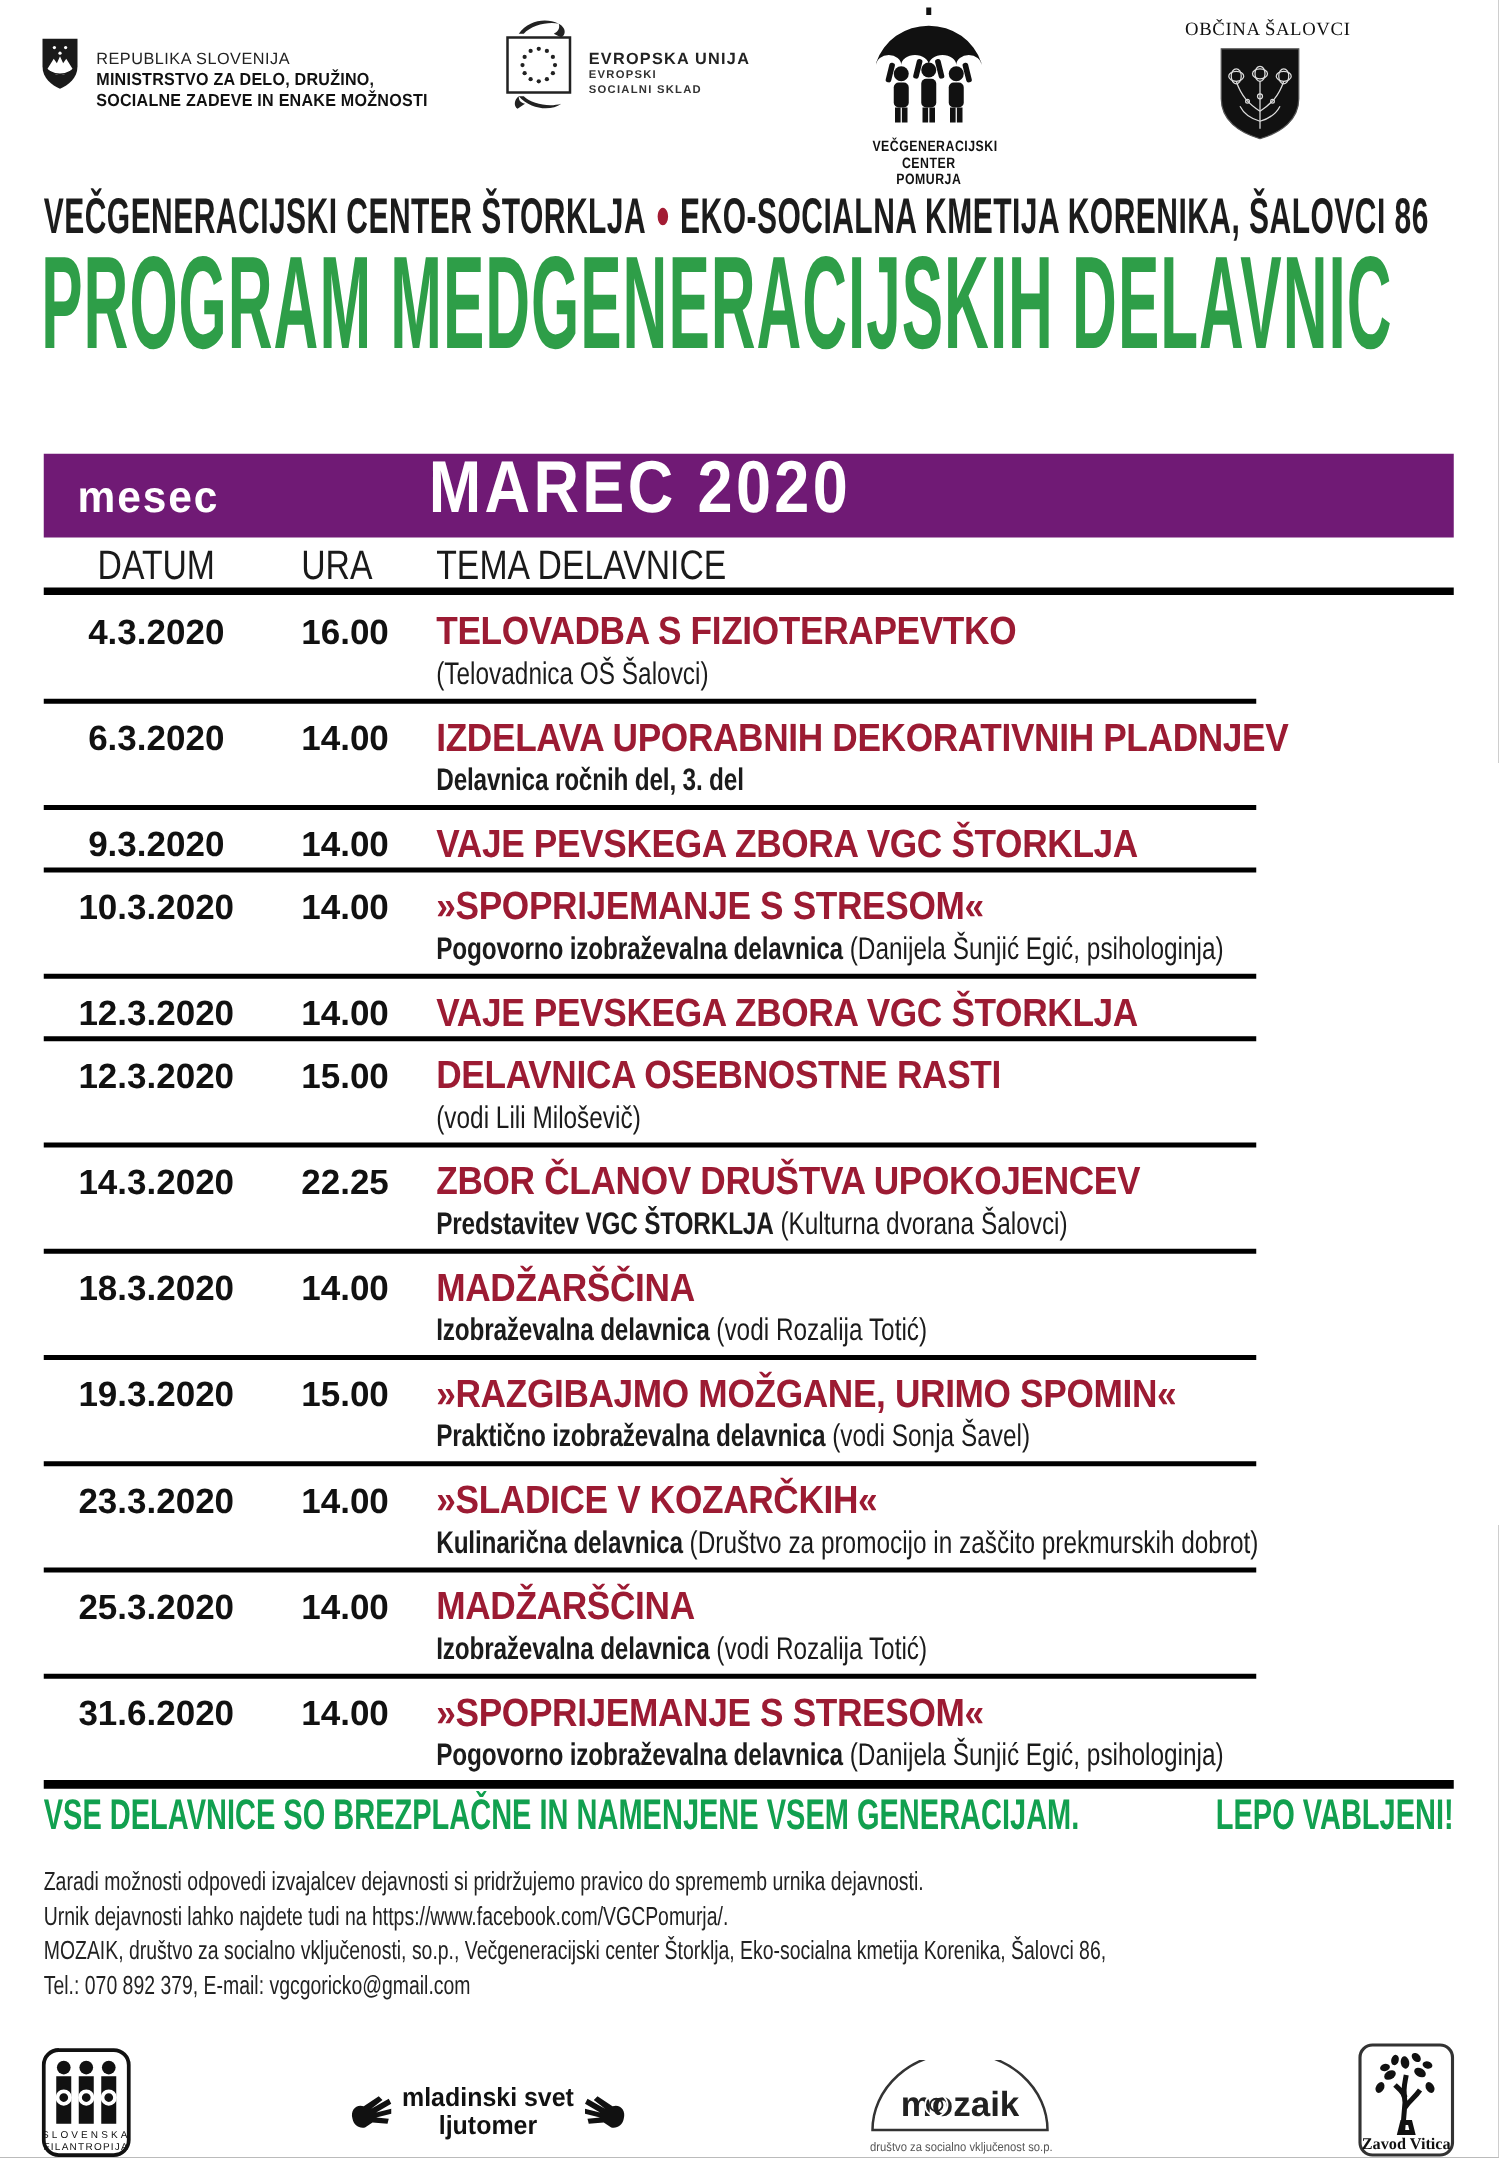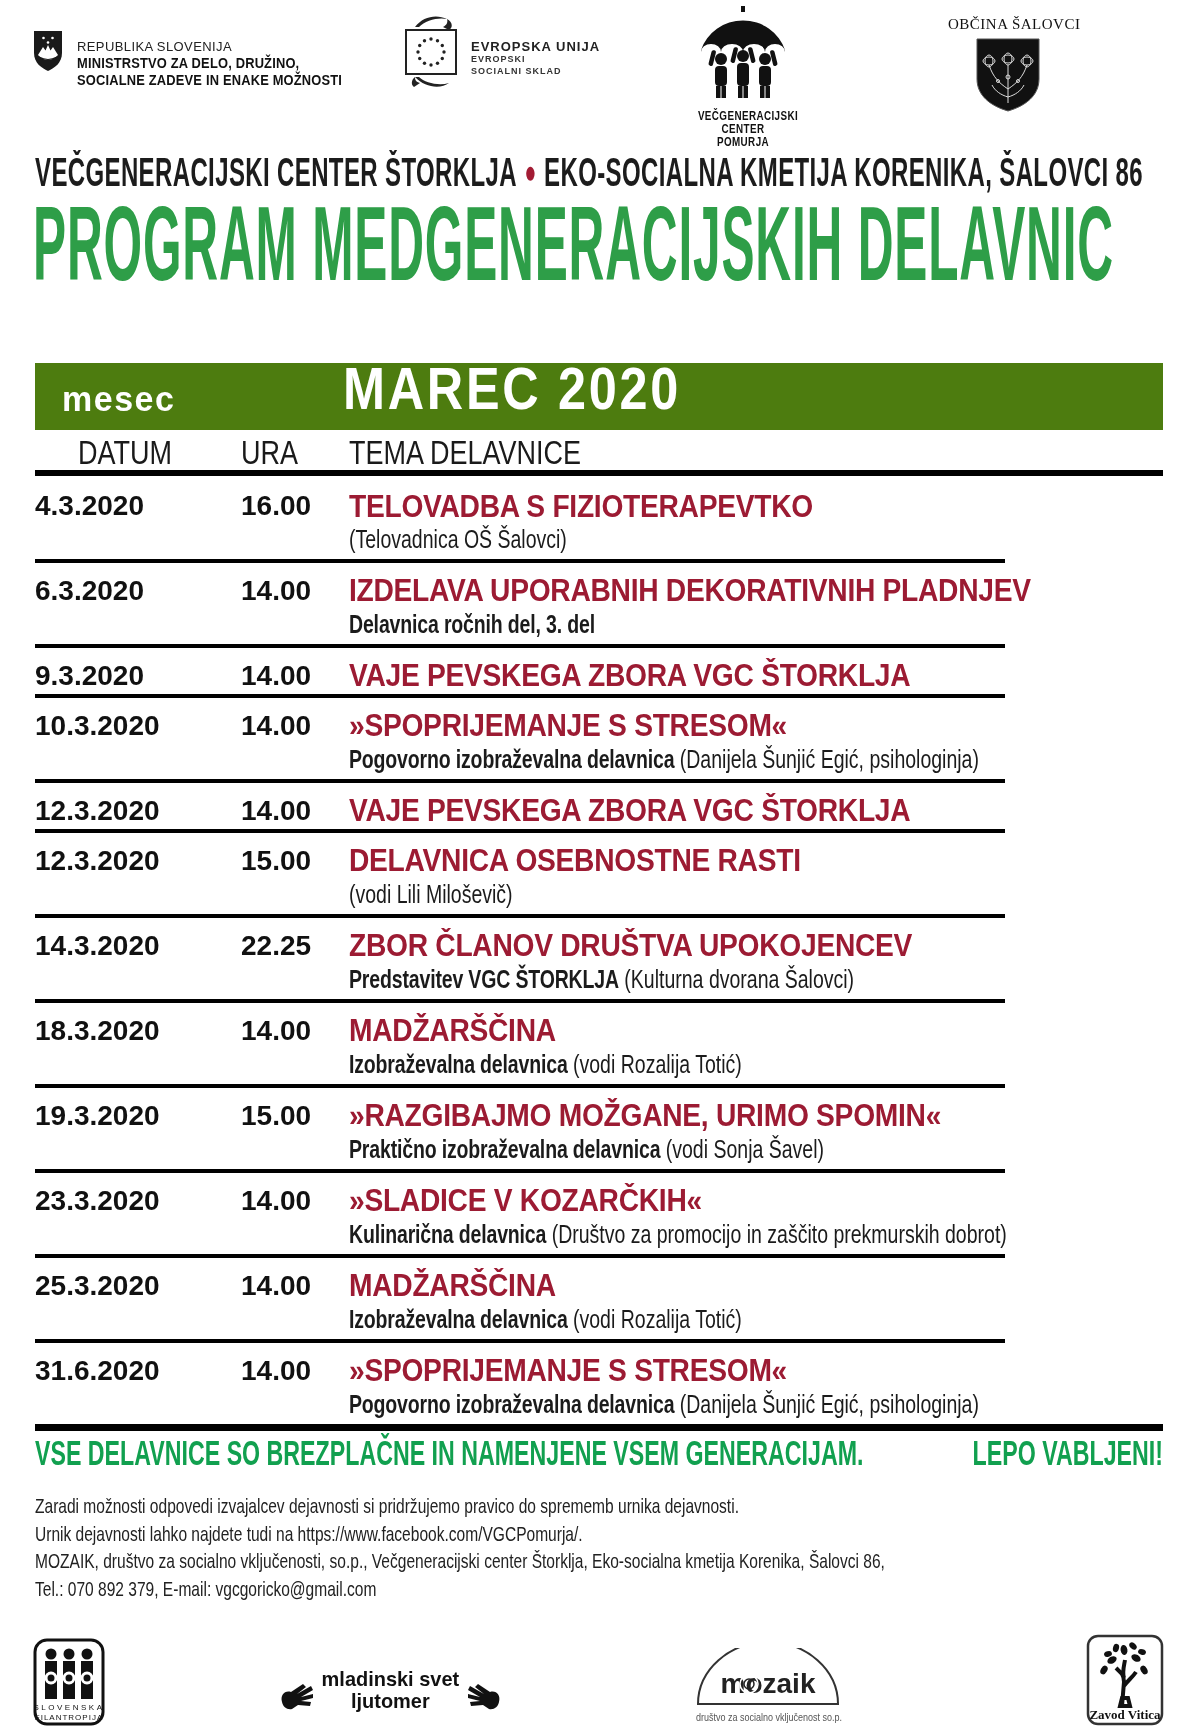"mesec" #banner { background: #4d7c0f -> #701a75 }
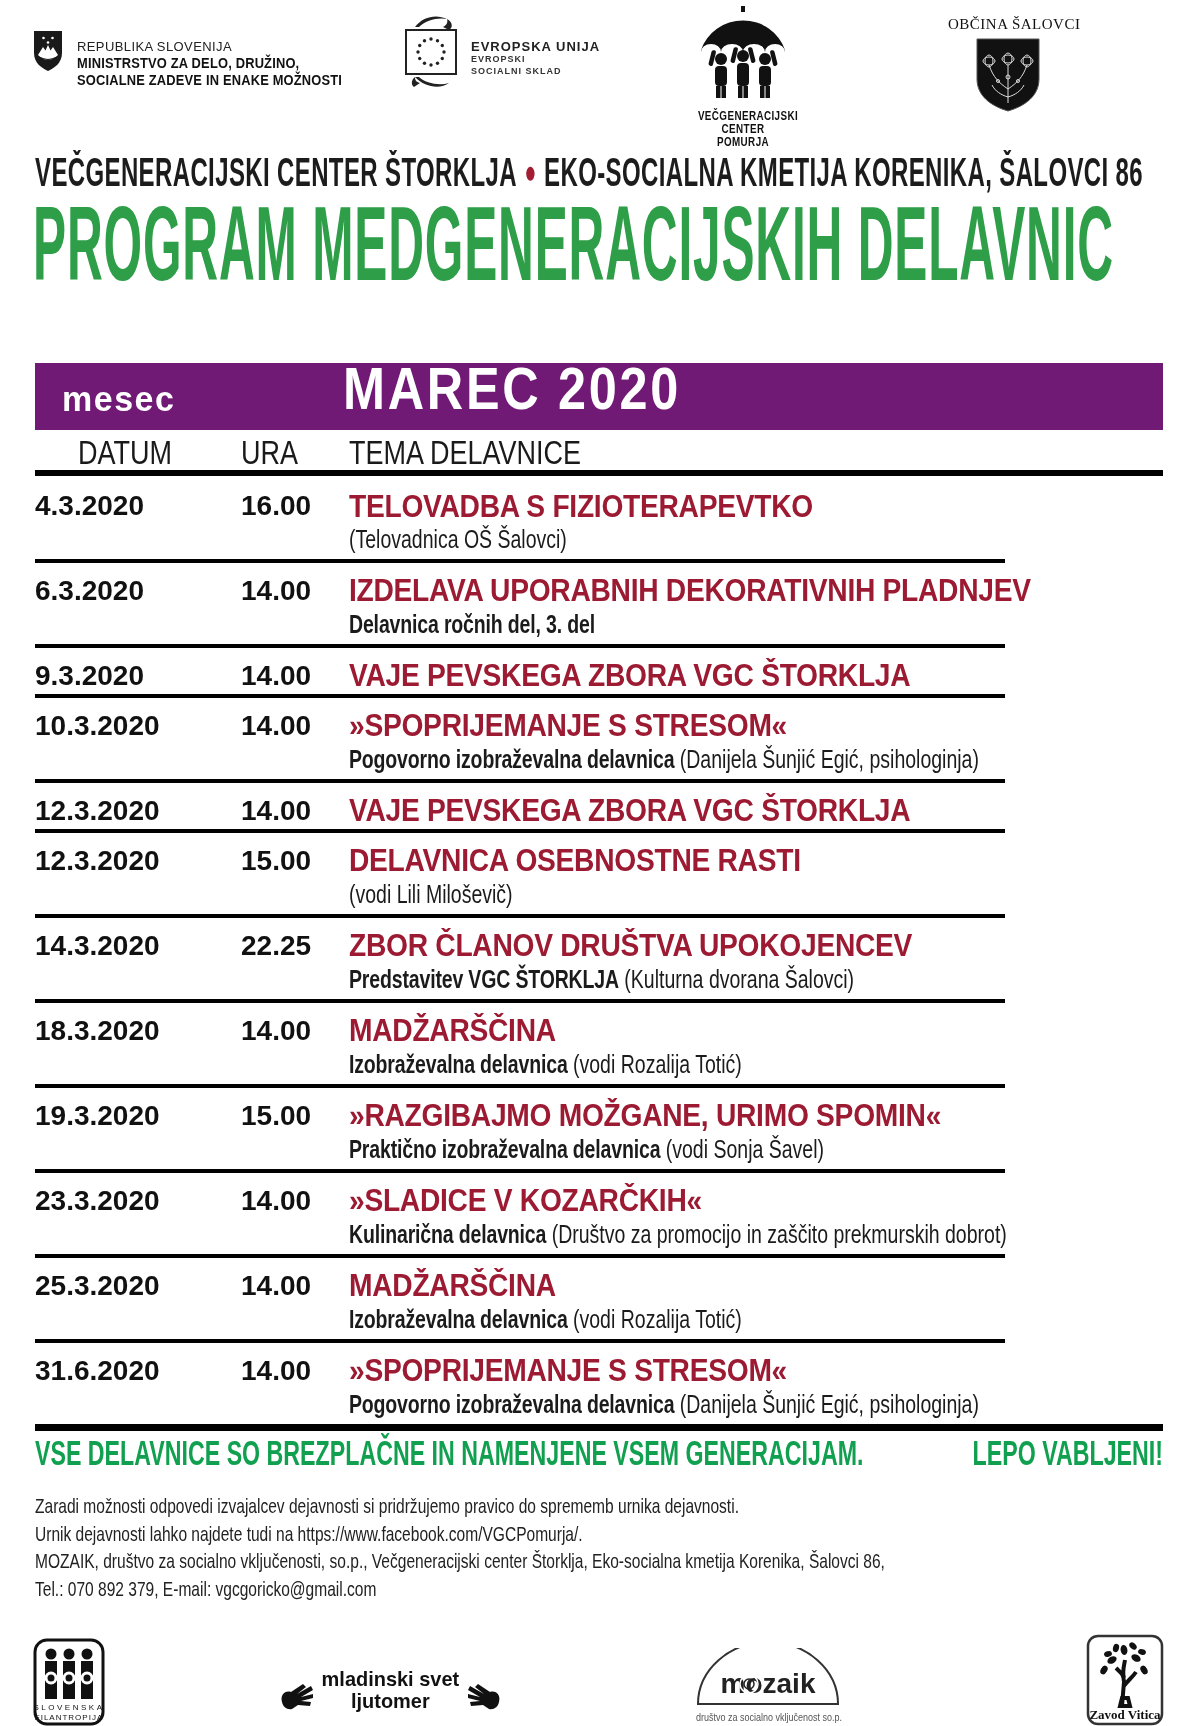"4.3.2020" .row .date { text-align: left -> center }
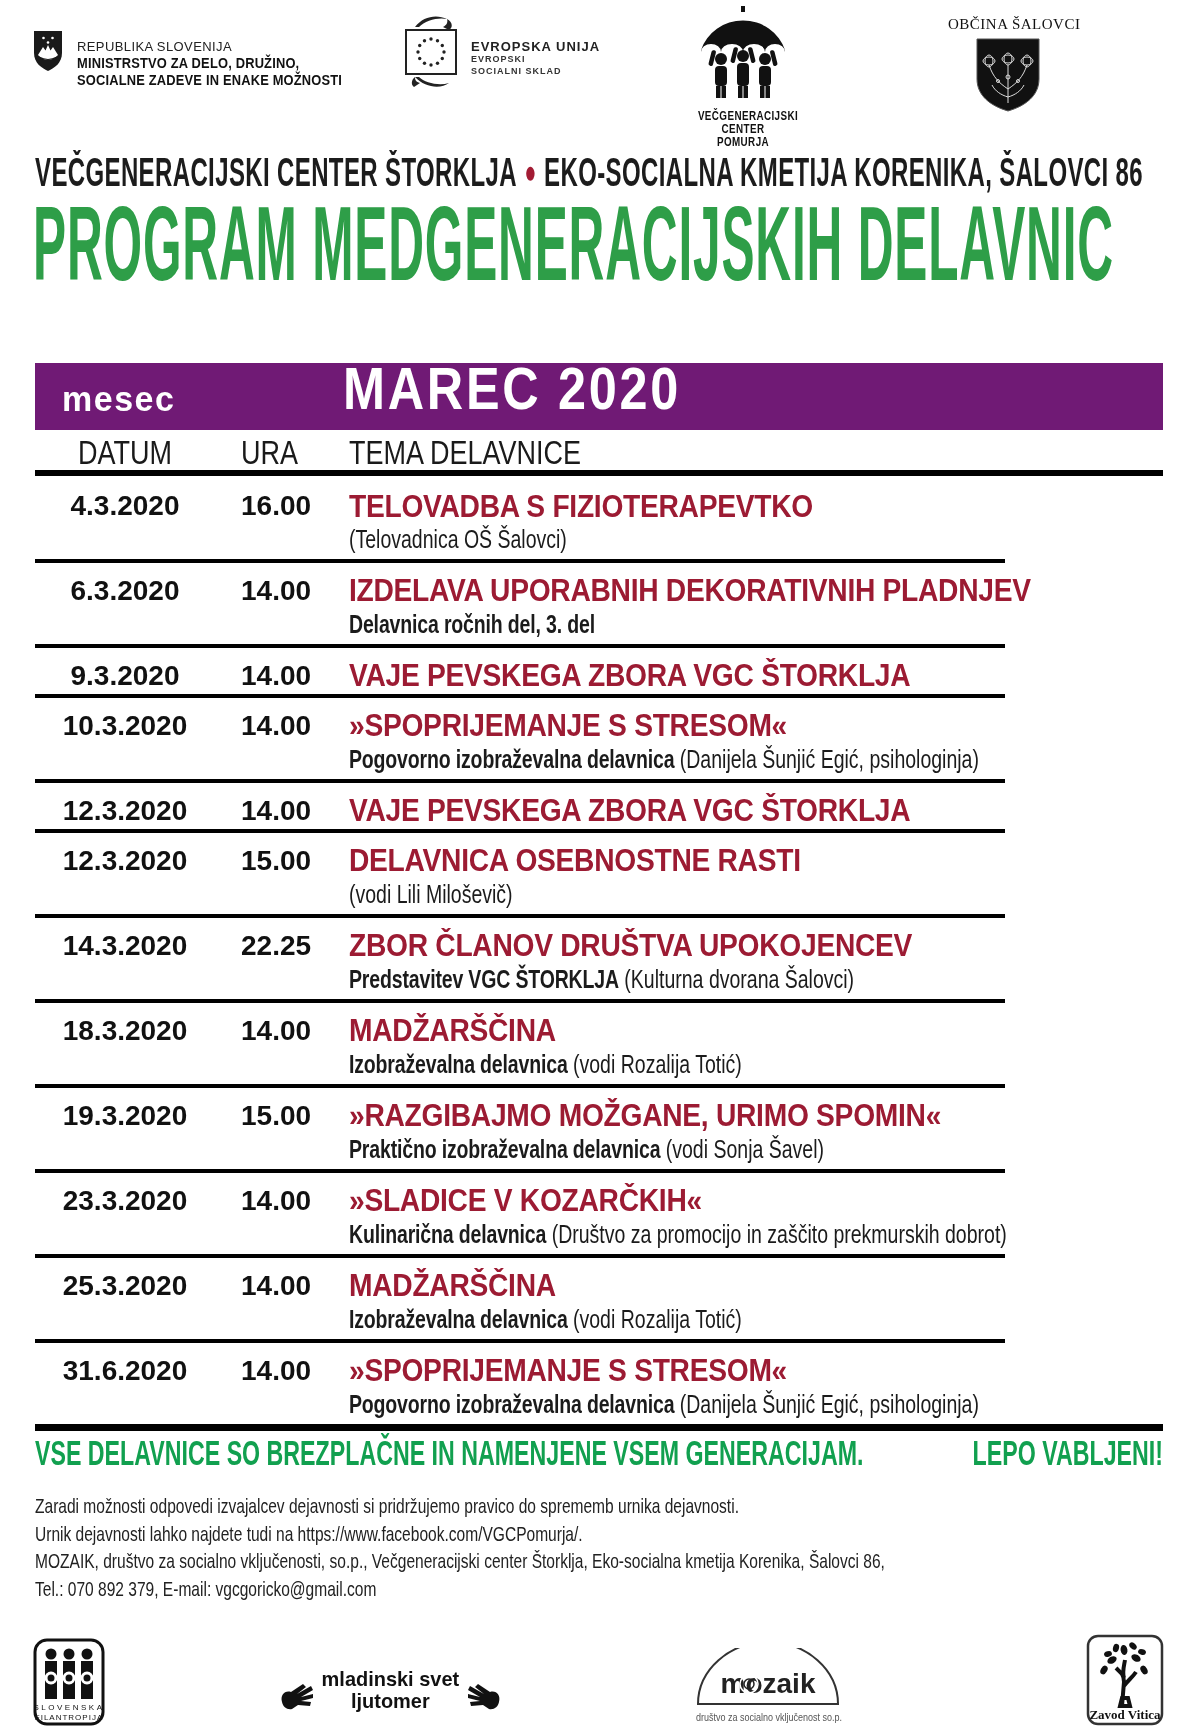"mladinski svet" #mladinski { align-items: flex-end -> center }
